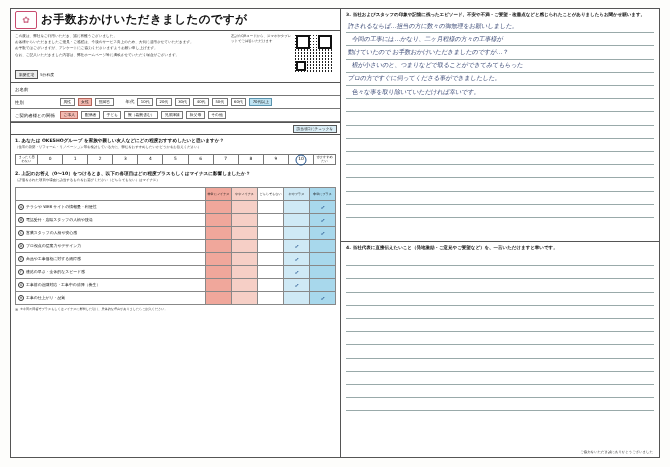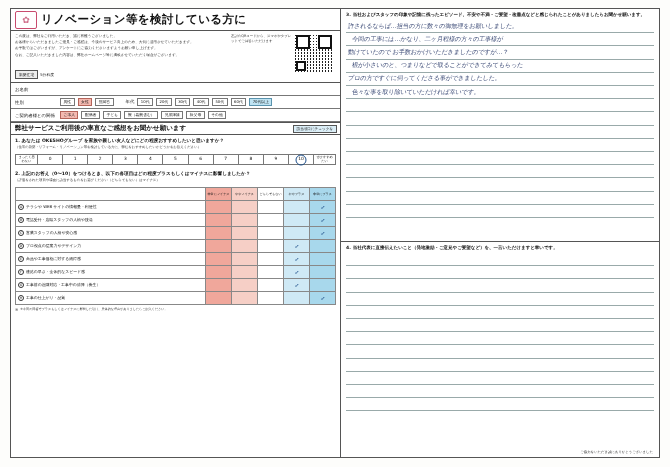"リノベーション等を検討している方に" div.hdr-title { text: リノベーション等を検討している方に -> お手数おかけいただきましたのですが }
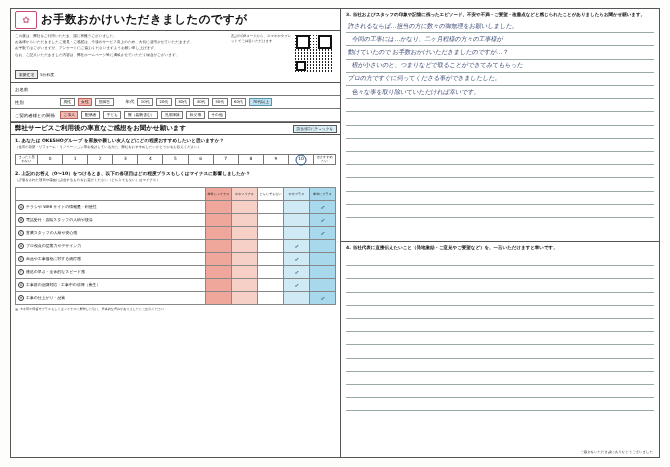"弊社サービスご利用後の率直なご感想をお聞かせ願います" span.t { html: <span>弊社サービスご利用後の率直なご感想をお聞かせ願います</span> -> none }
